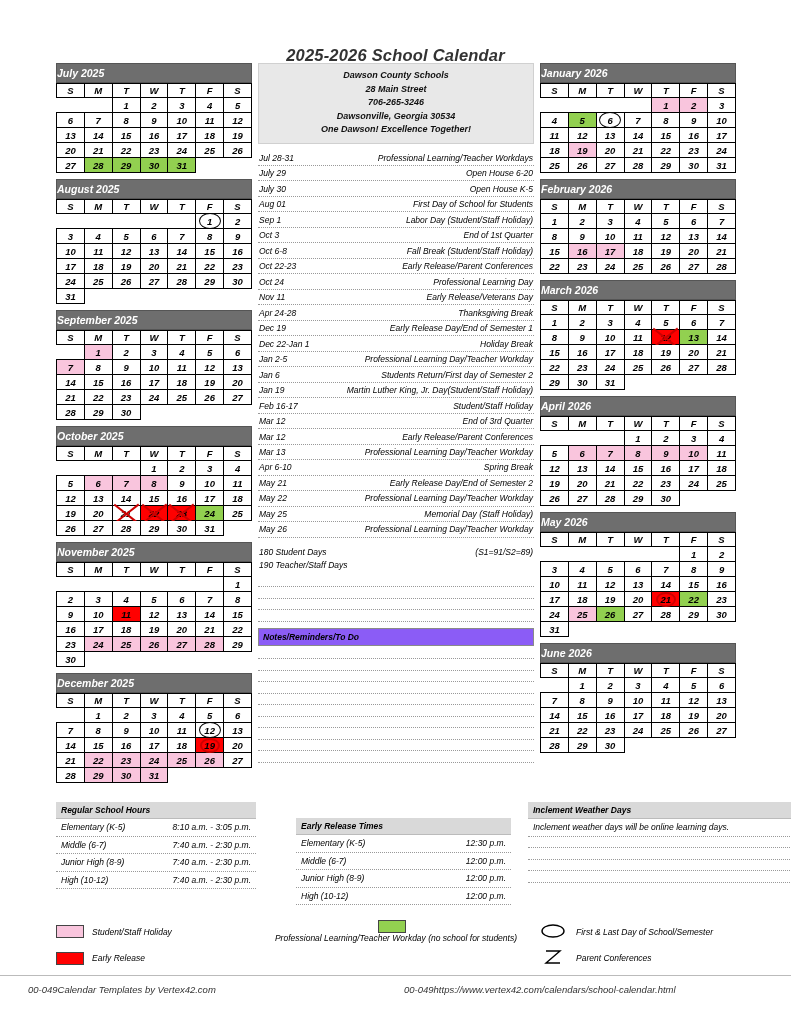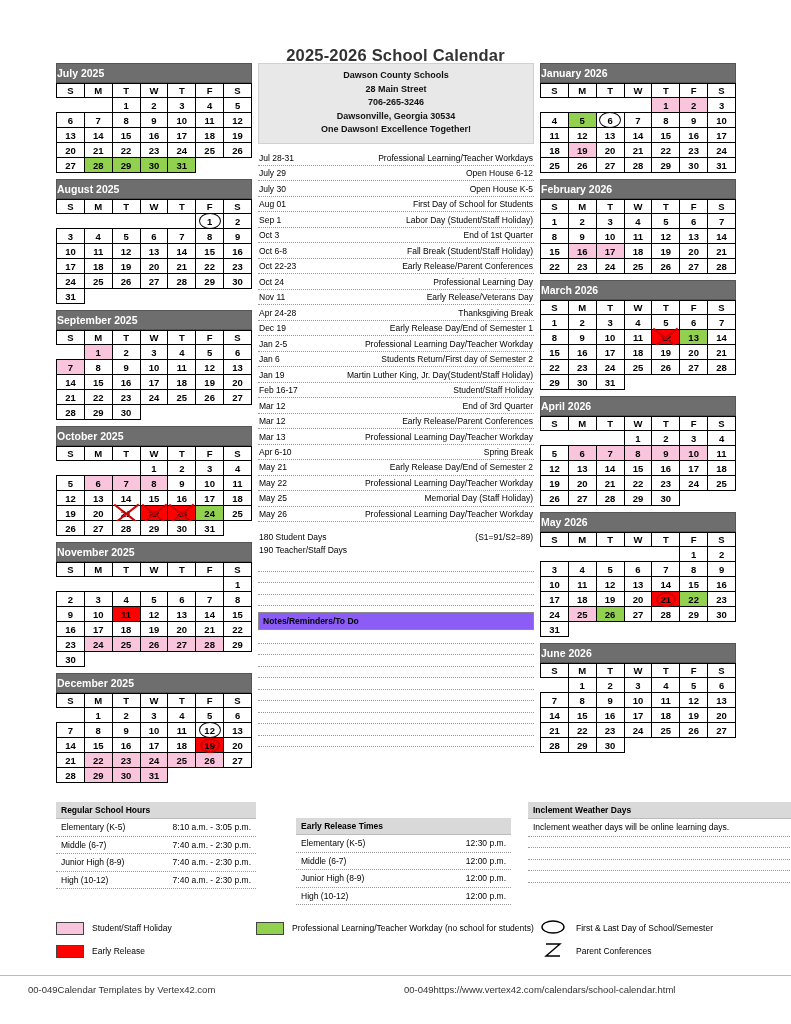"2025-2026 School Calendar" .page { font-style: none -> italic }
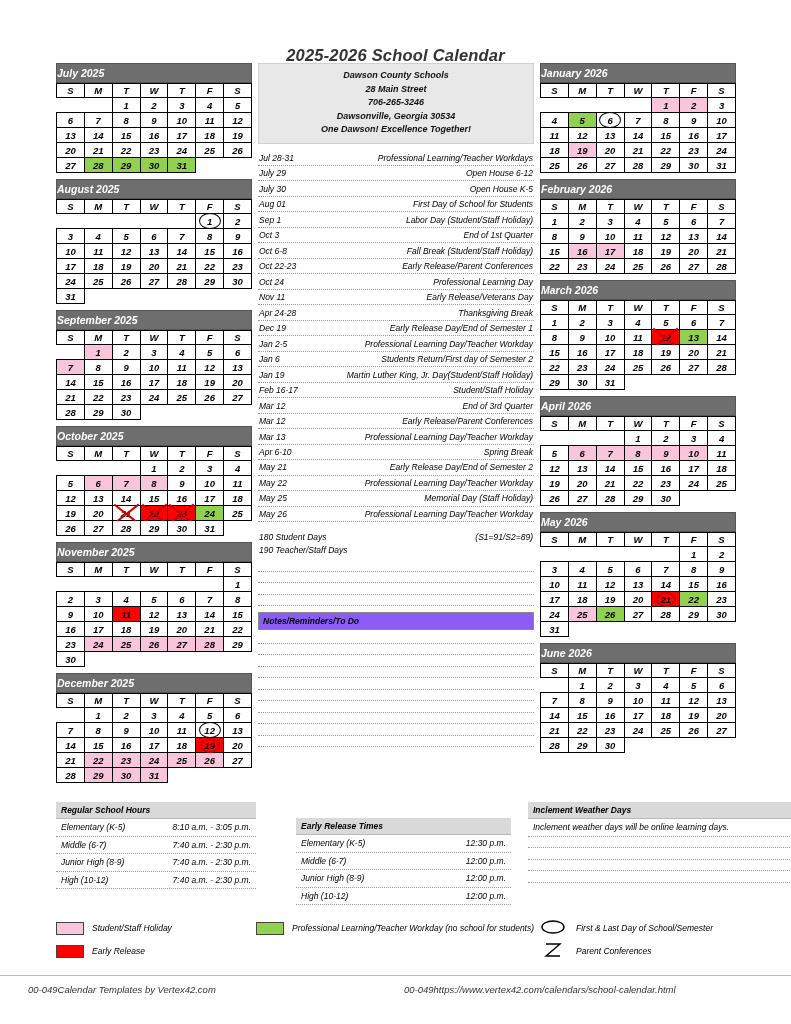"Open House 6-12" span.t { text: 6-12 -> 6-20 }
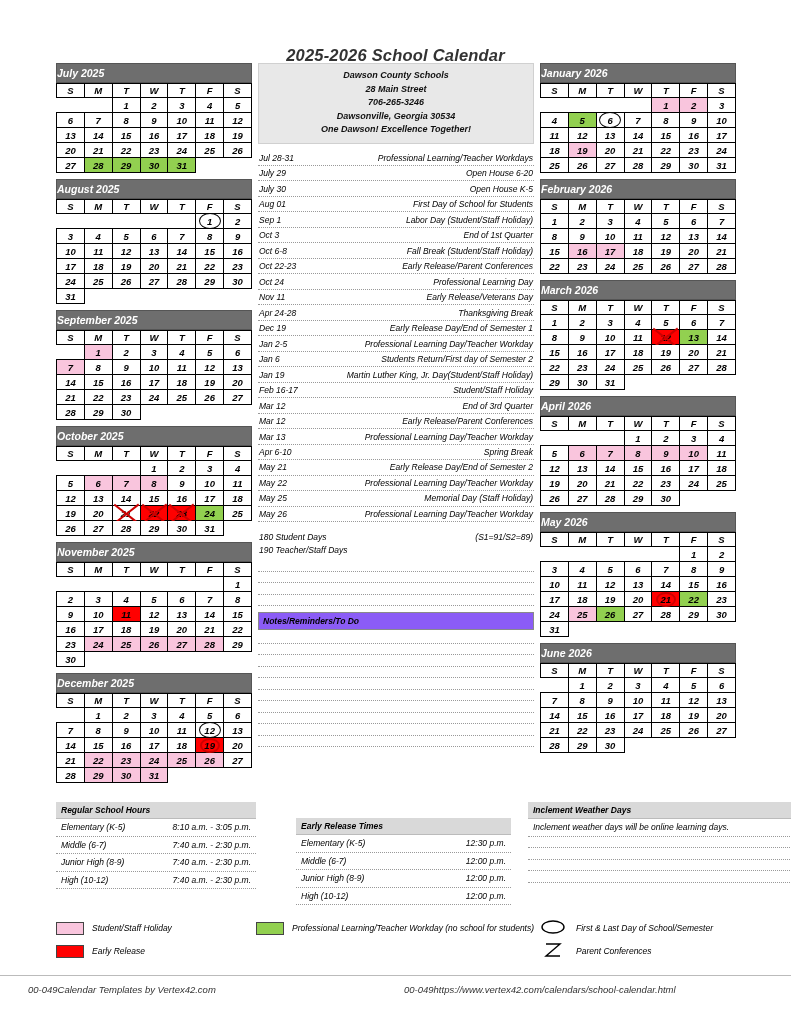"Dec 22-Jan 1" div.ev { html: none -> <div> <span>Dec 22-Jan 1</span> <span>Holiday Break</span> </div> }
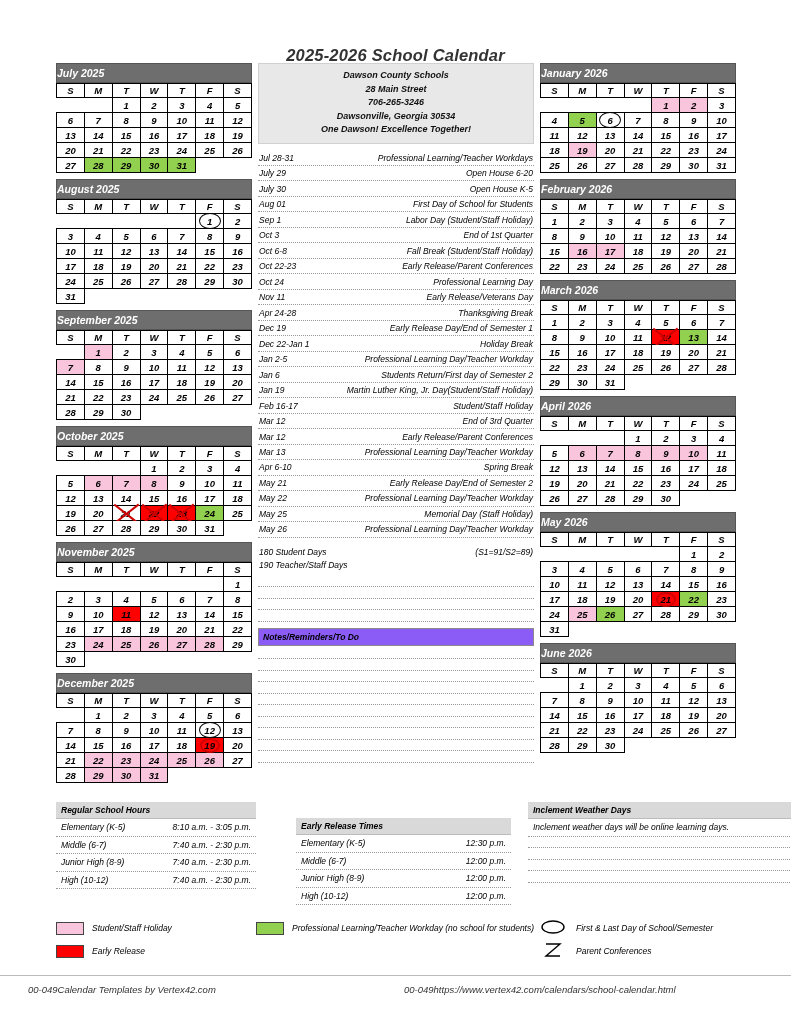"Professional Learning/Teacher Workday" .lg-b { flex-direction: none -> column }
